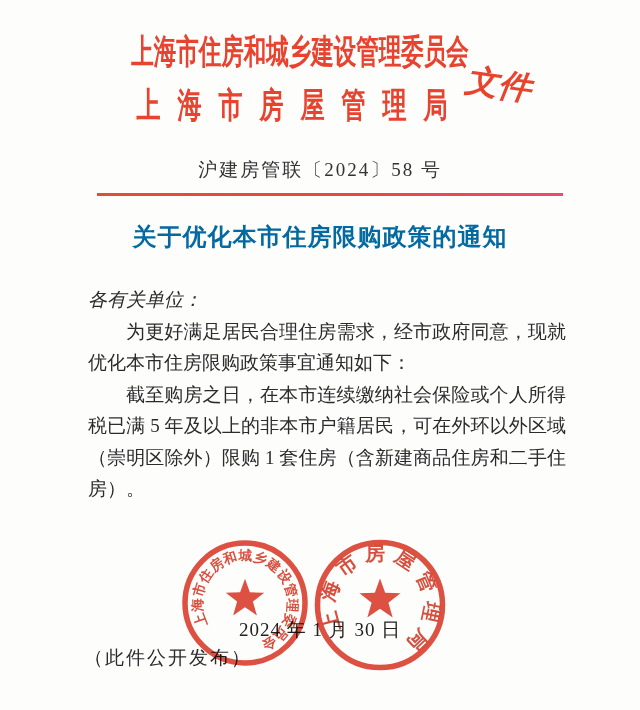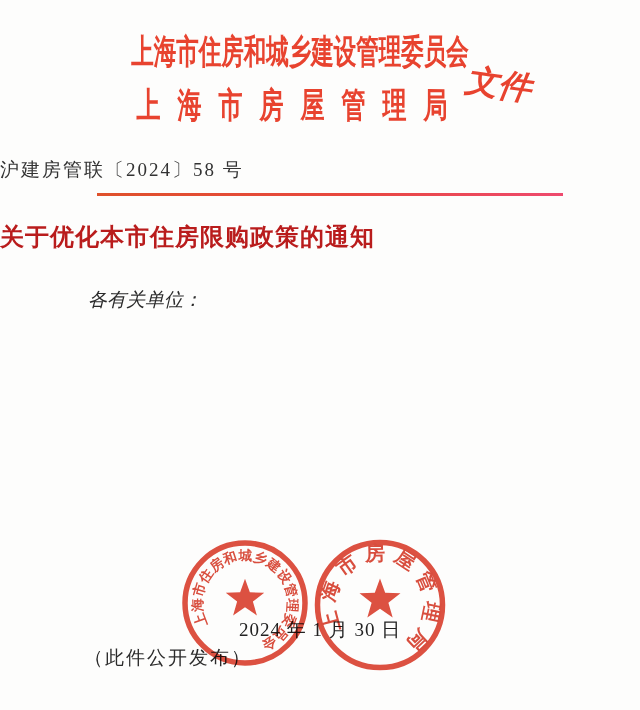"沪建房管联〔2024〕58 号" .doc-number { text-align: left -> center }
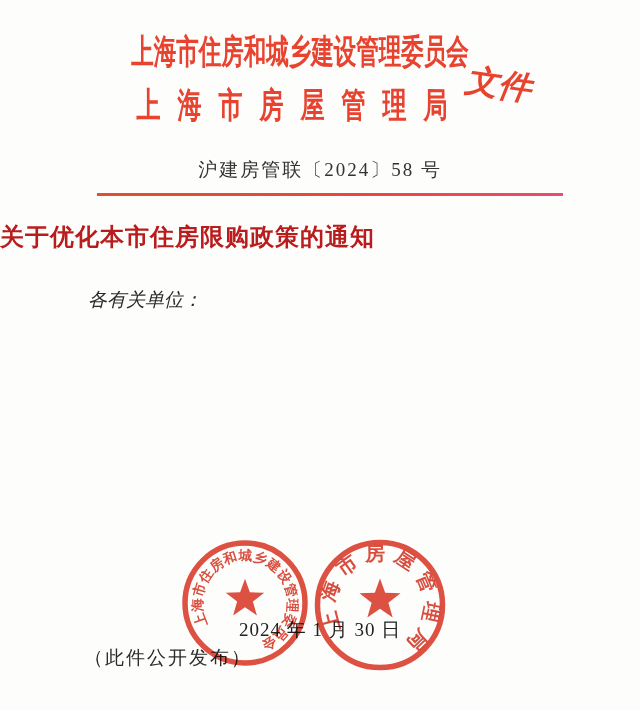"关于优化本市住房限购政策的通知" .doc-title { color: #b91c1c -> #0369a1; text-align: left -> center }
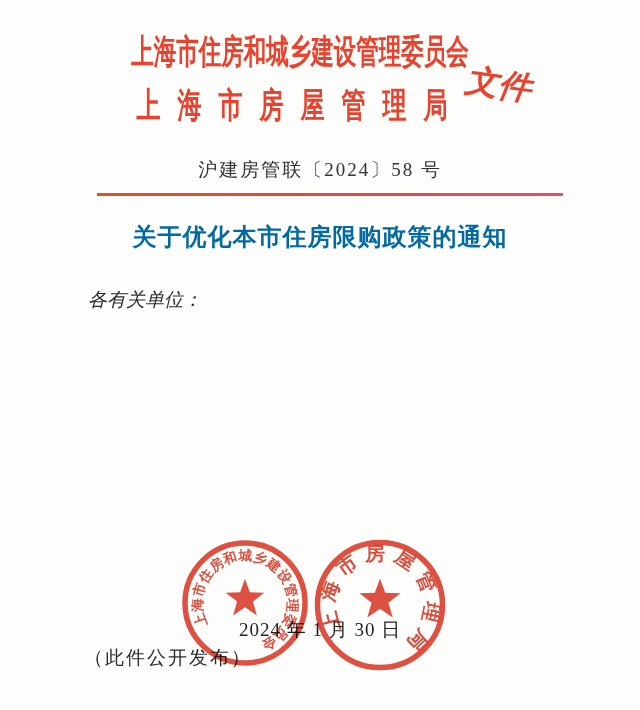"为更好满足居民合理住房需求，经市政府同意，现就优化本市住房限购政策事宜通知如下：" p { html: none -> <p>为更好满足居民合理住房需求，经市政府同意，现就优化本市住房限购政策事宜通知如下：</p> }
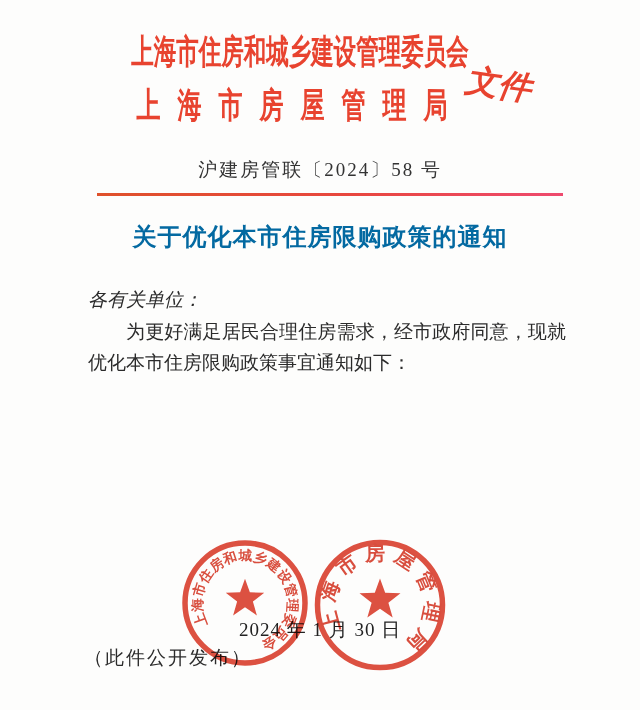"截至购房之日，在本市连续缴纳社会保险或个人所得税已满 5" p { html: none -> <p>截至购房之日，在本市连续缴纳社会保险或个人所得税已满 5 年及以上的非本市户籍居民，可在外环以外区域（崇明区除外）限购 1 套住房（含新建商品住房和二手住房）。</p> }
